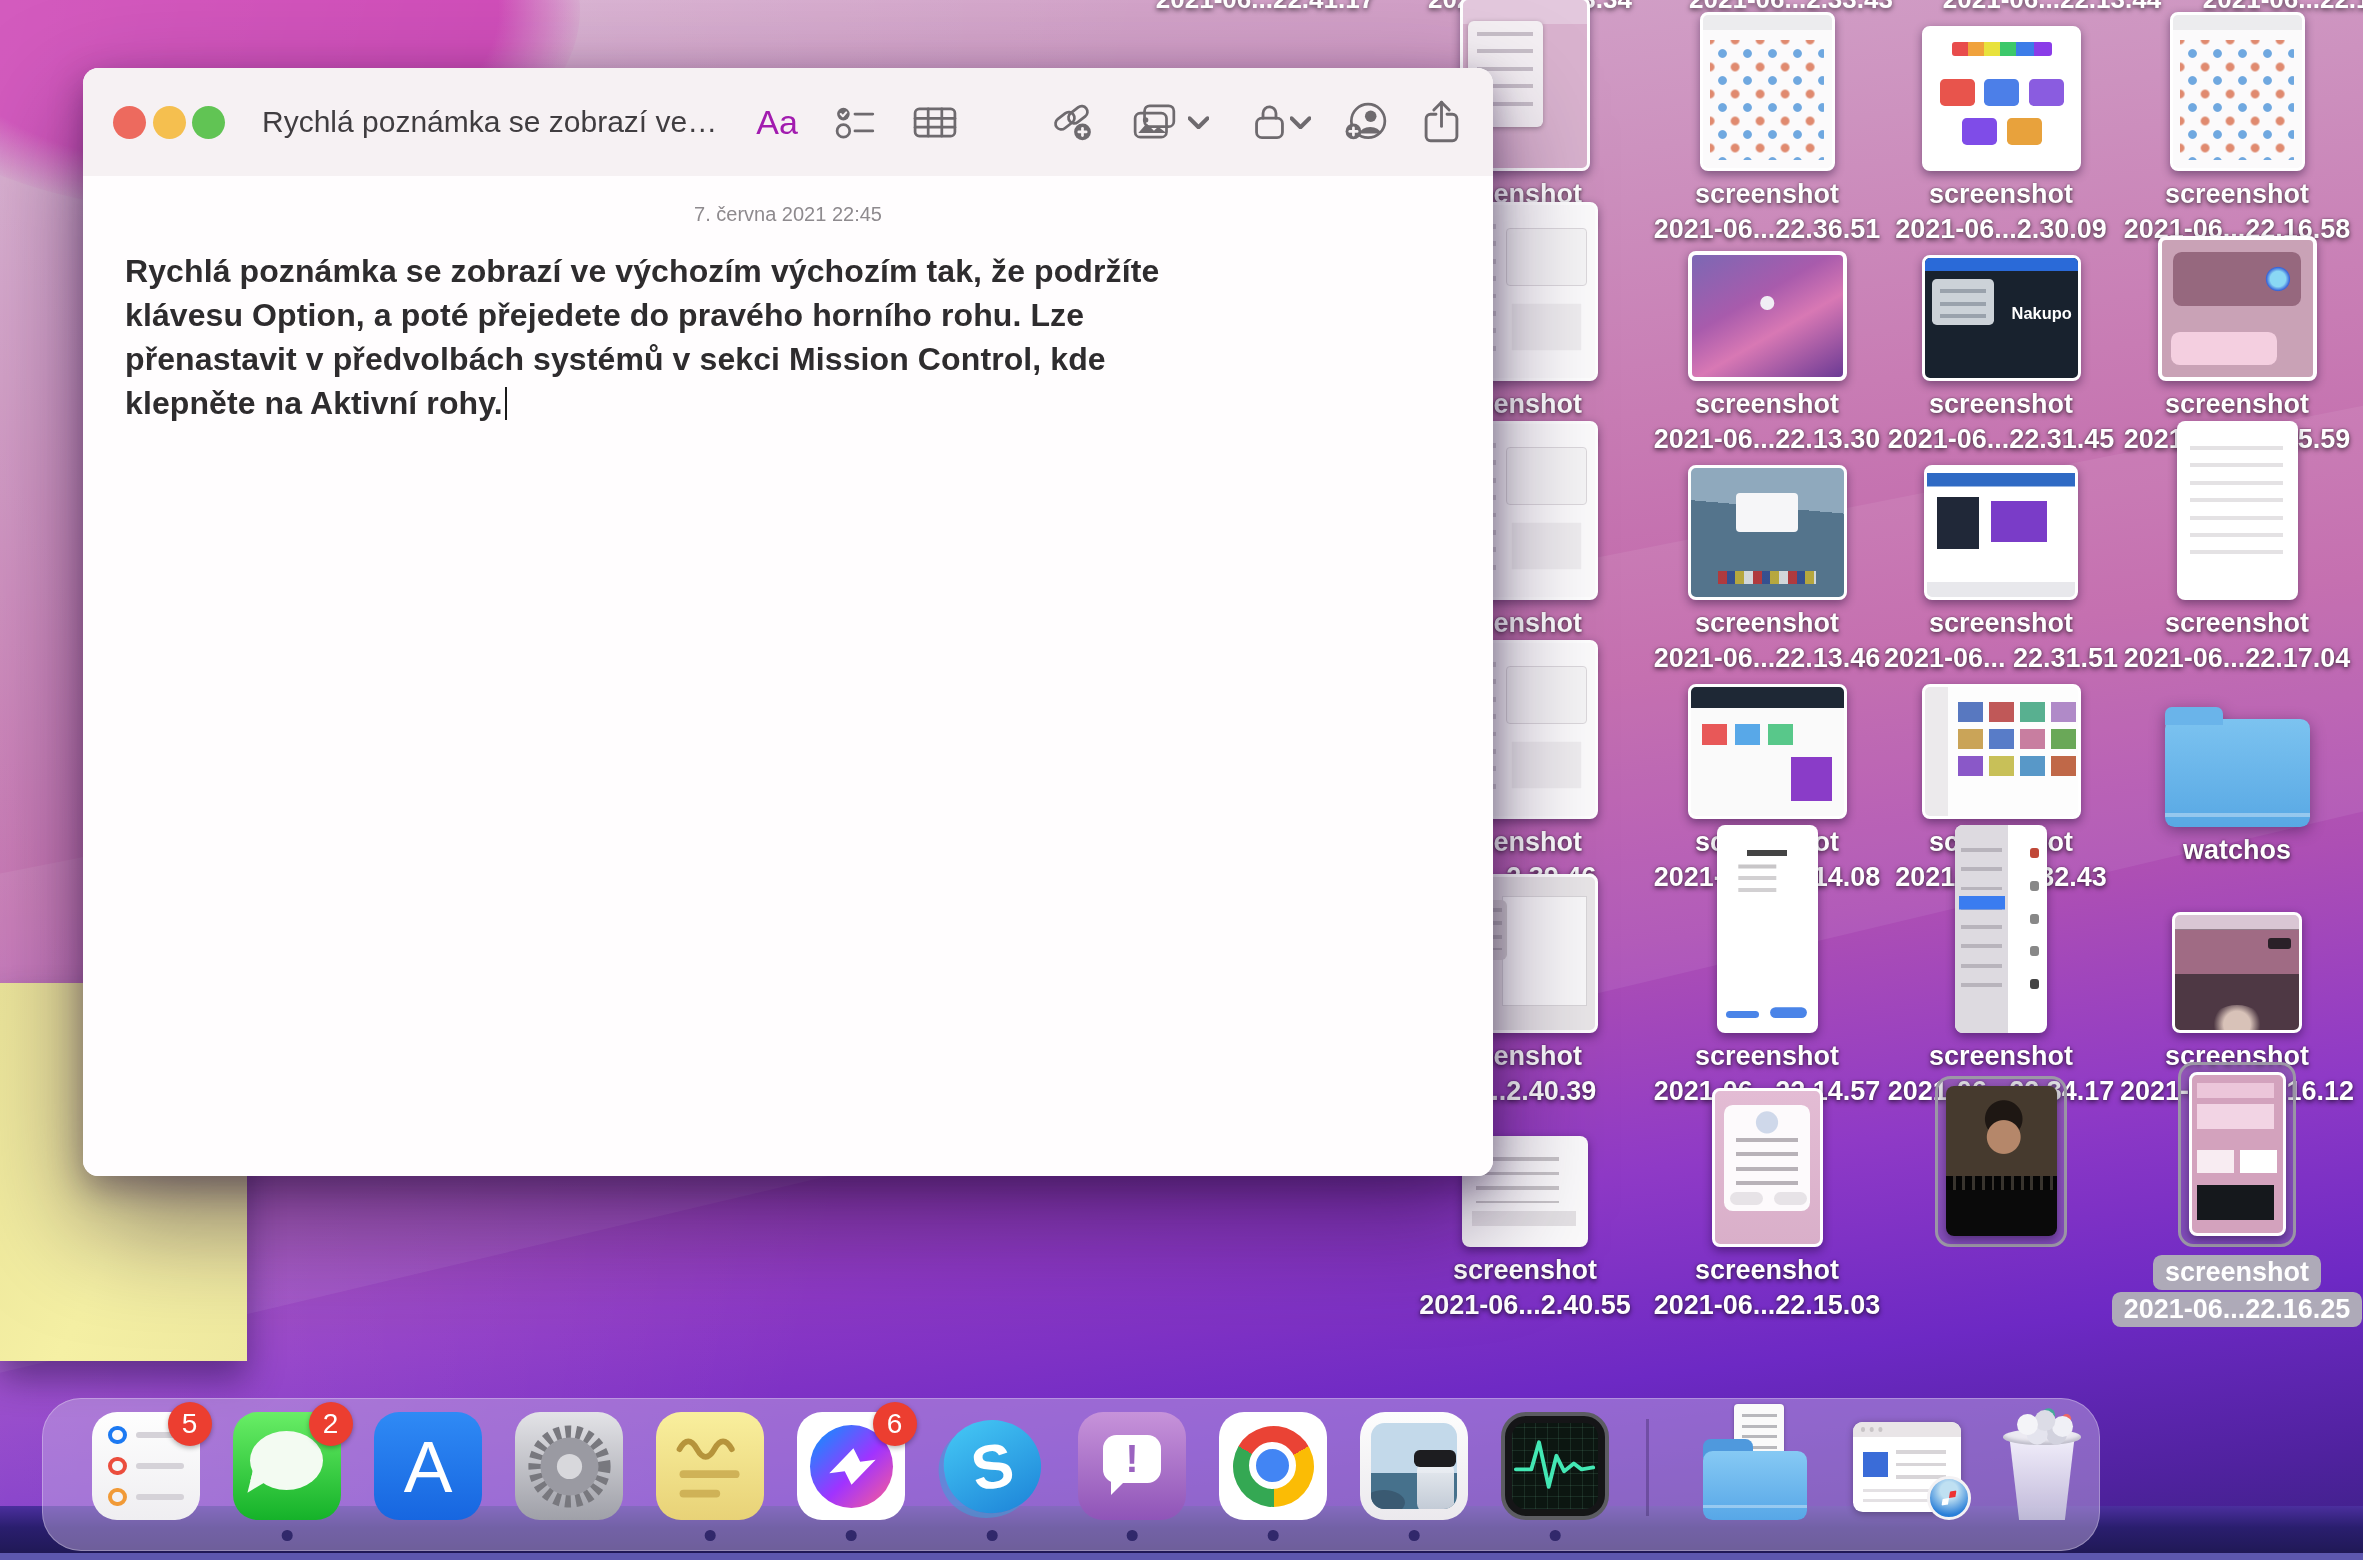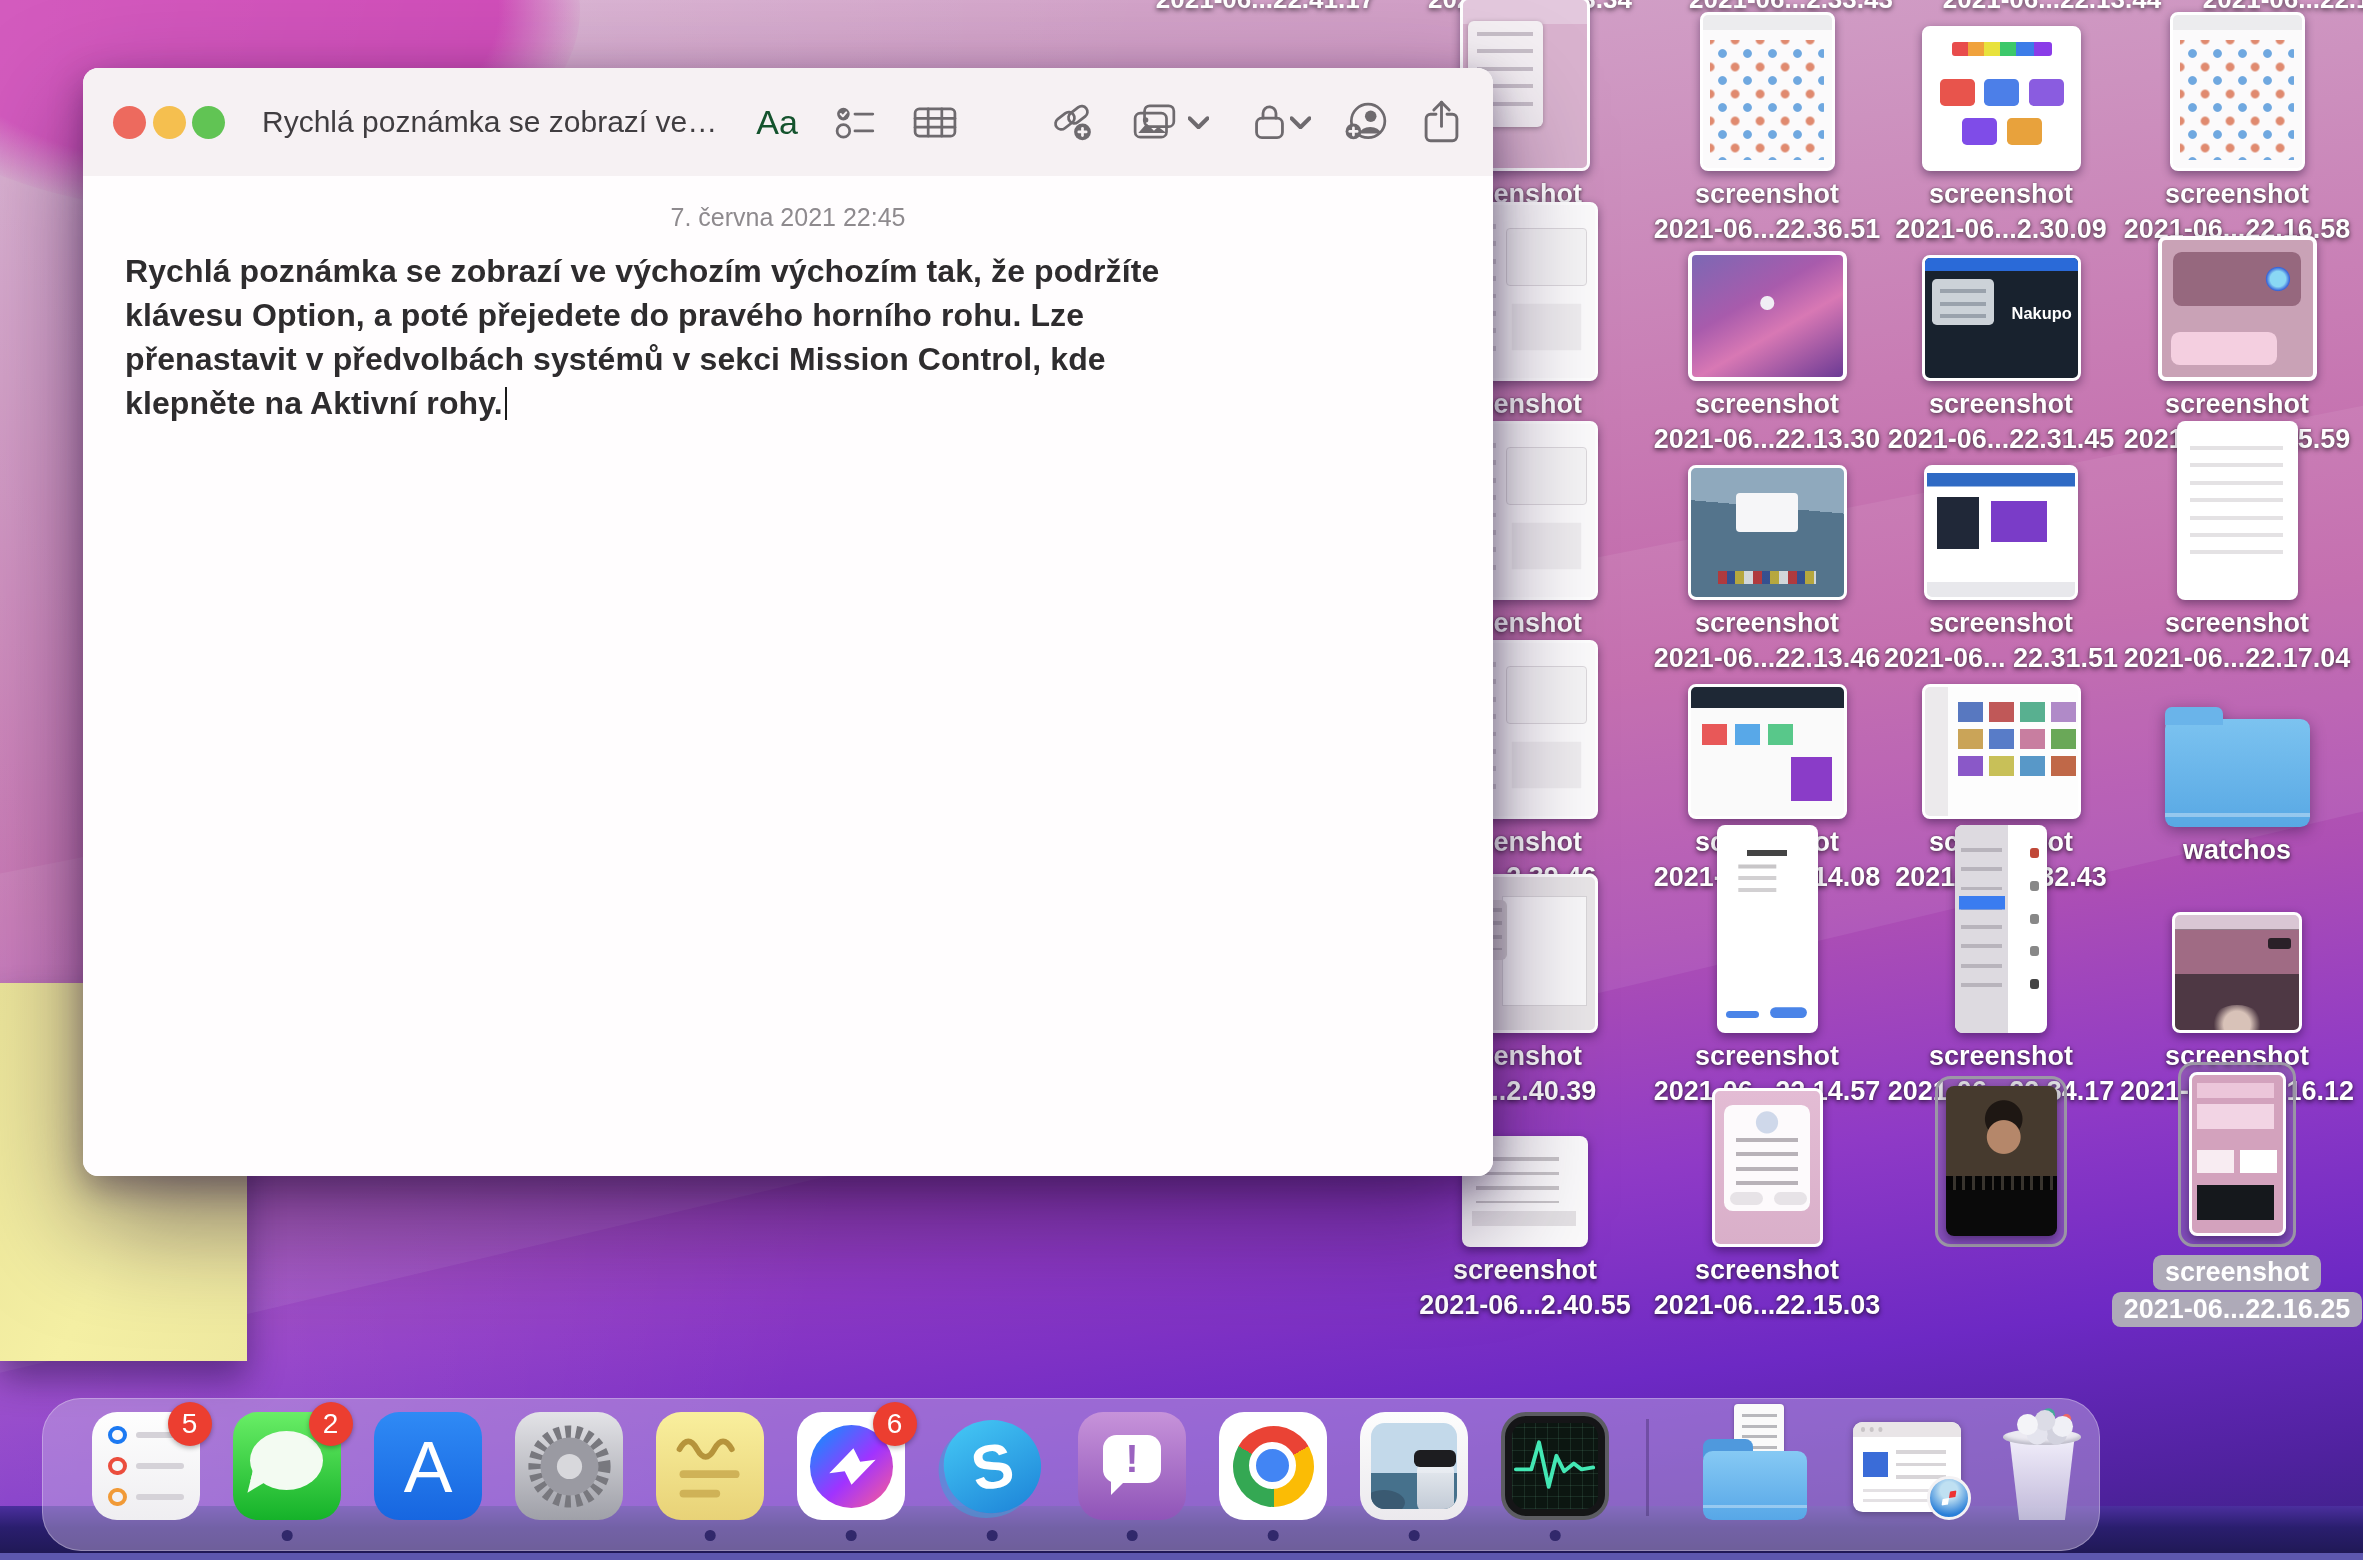"Aa" .fmt { color: #14532d -> #a21caf }
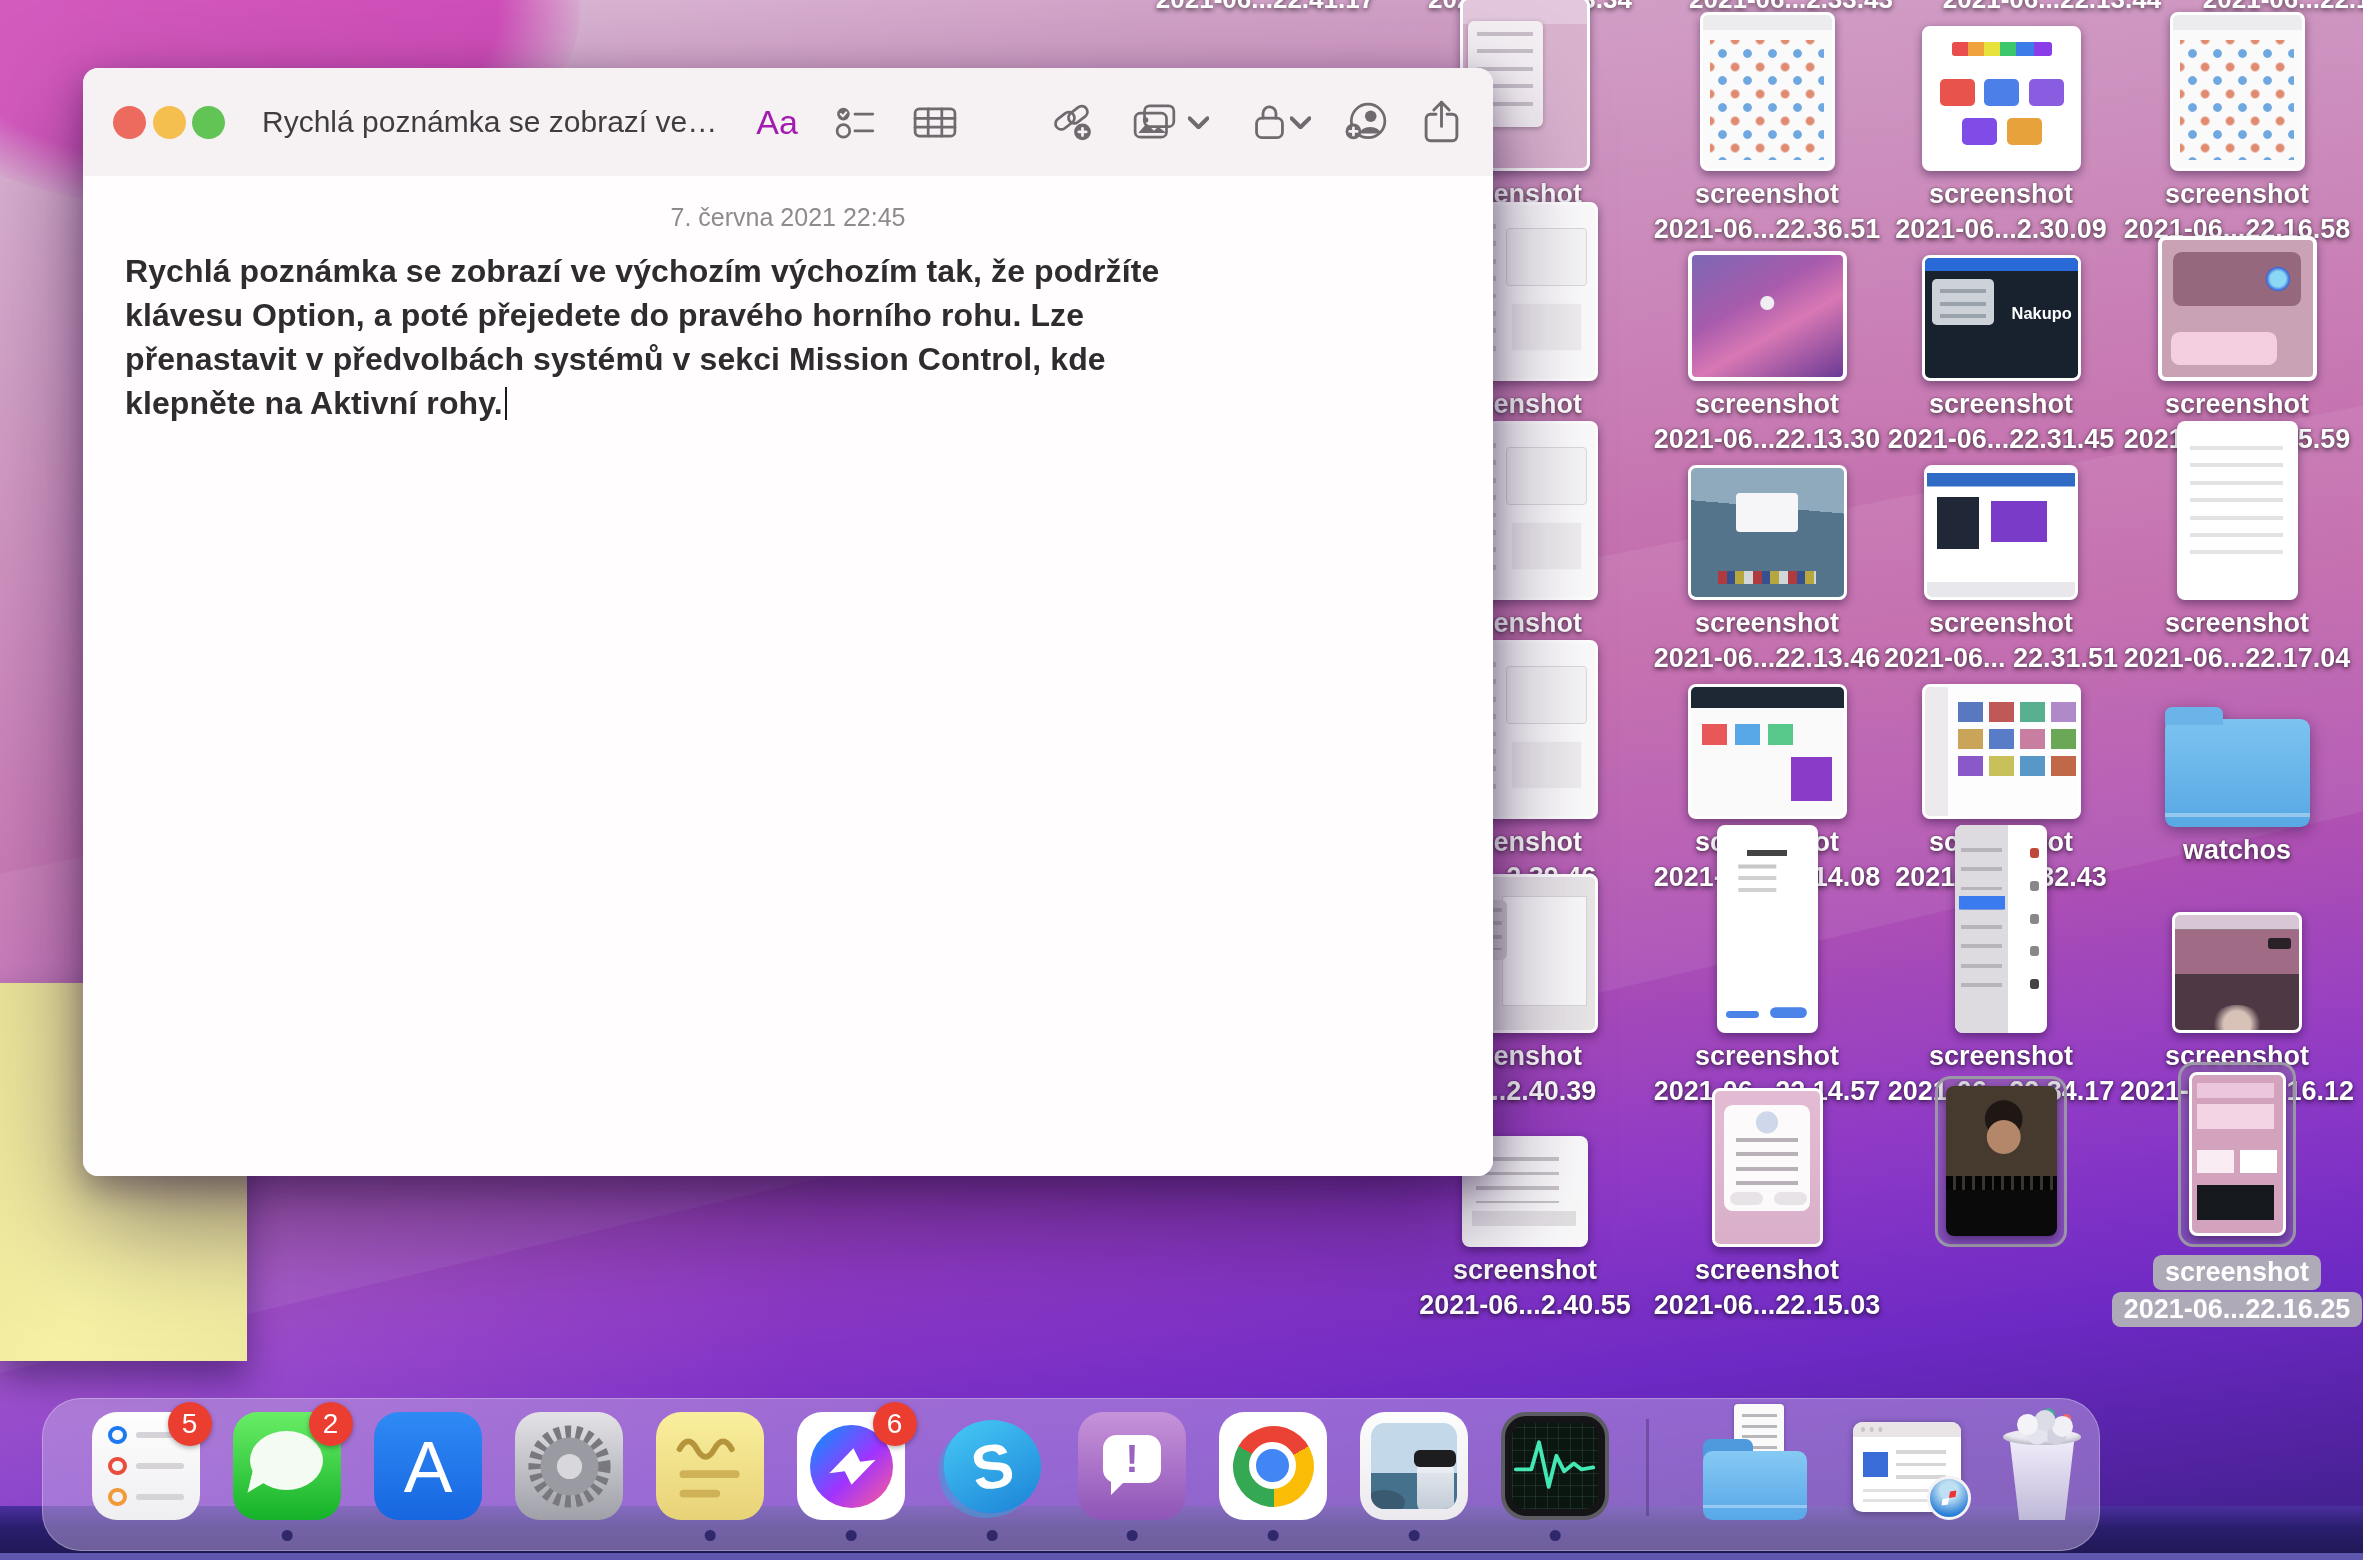"7. června 2021 22:45" .ndate { font-size: 25px -> 20px }
